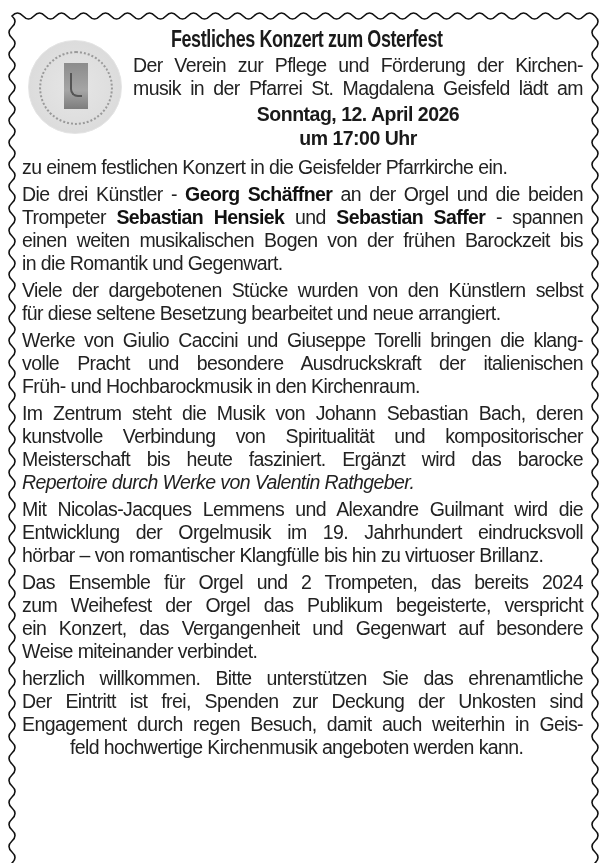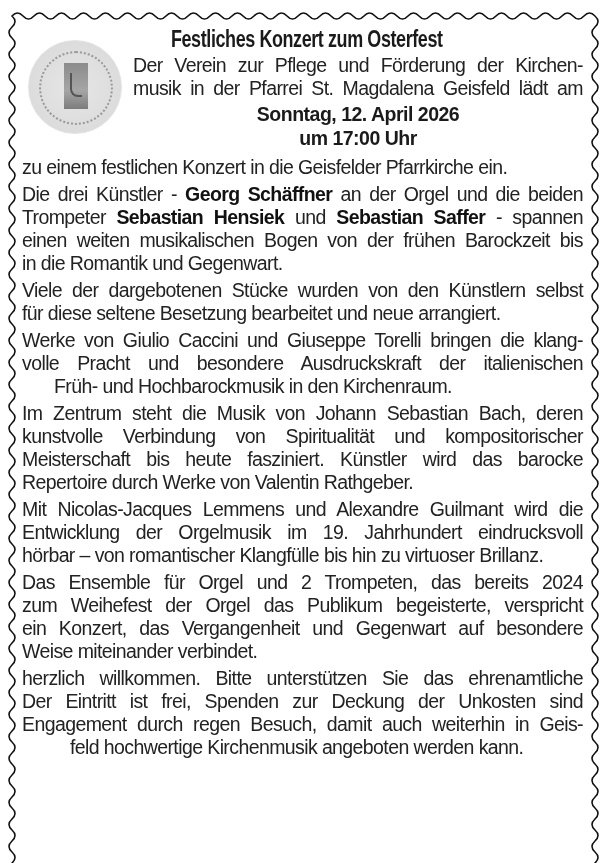"Früh- und Hochbarockmusik in den" span.line { margin-left: 32px -> none }
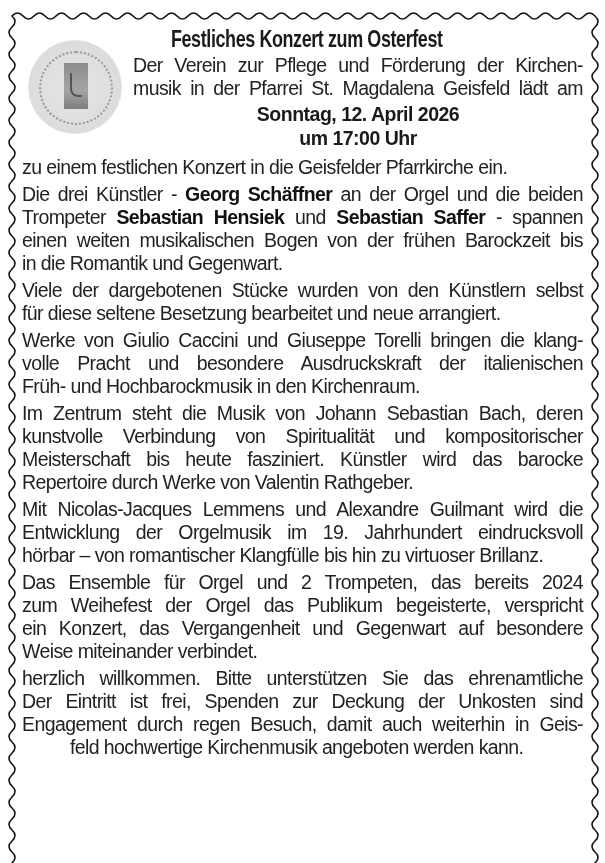"Meisterschaft bis heute fasziniert." span.line { text: Künstler -> Ergänzt }
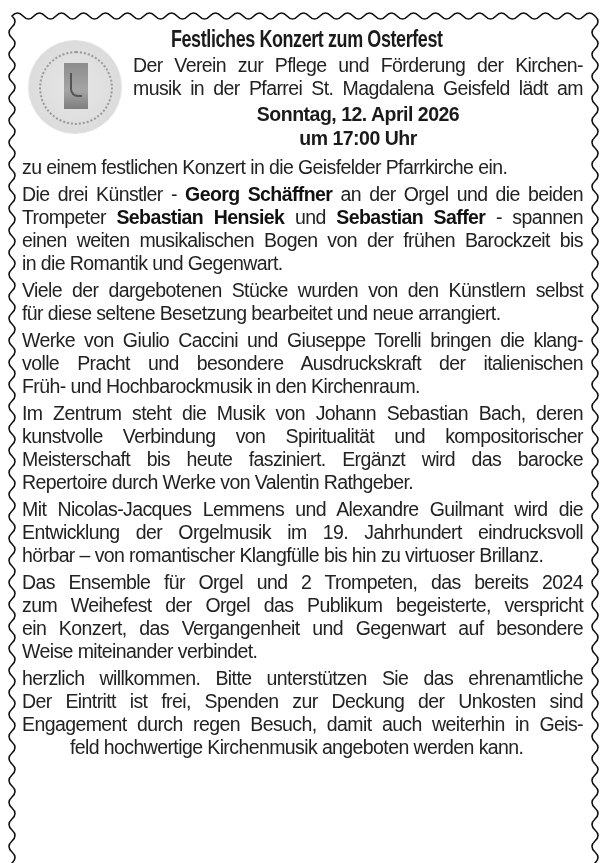"Repertoire durch Werke von Valentin" span.line { font-style: none -> italic }
